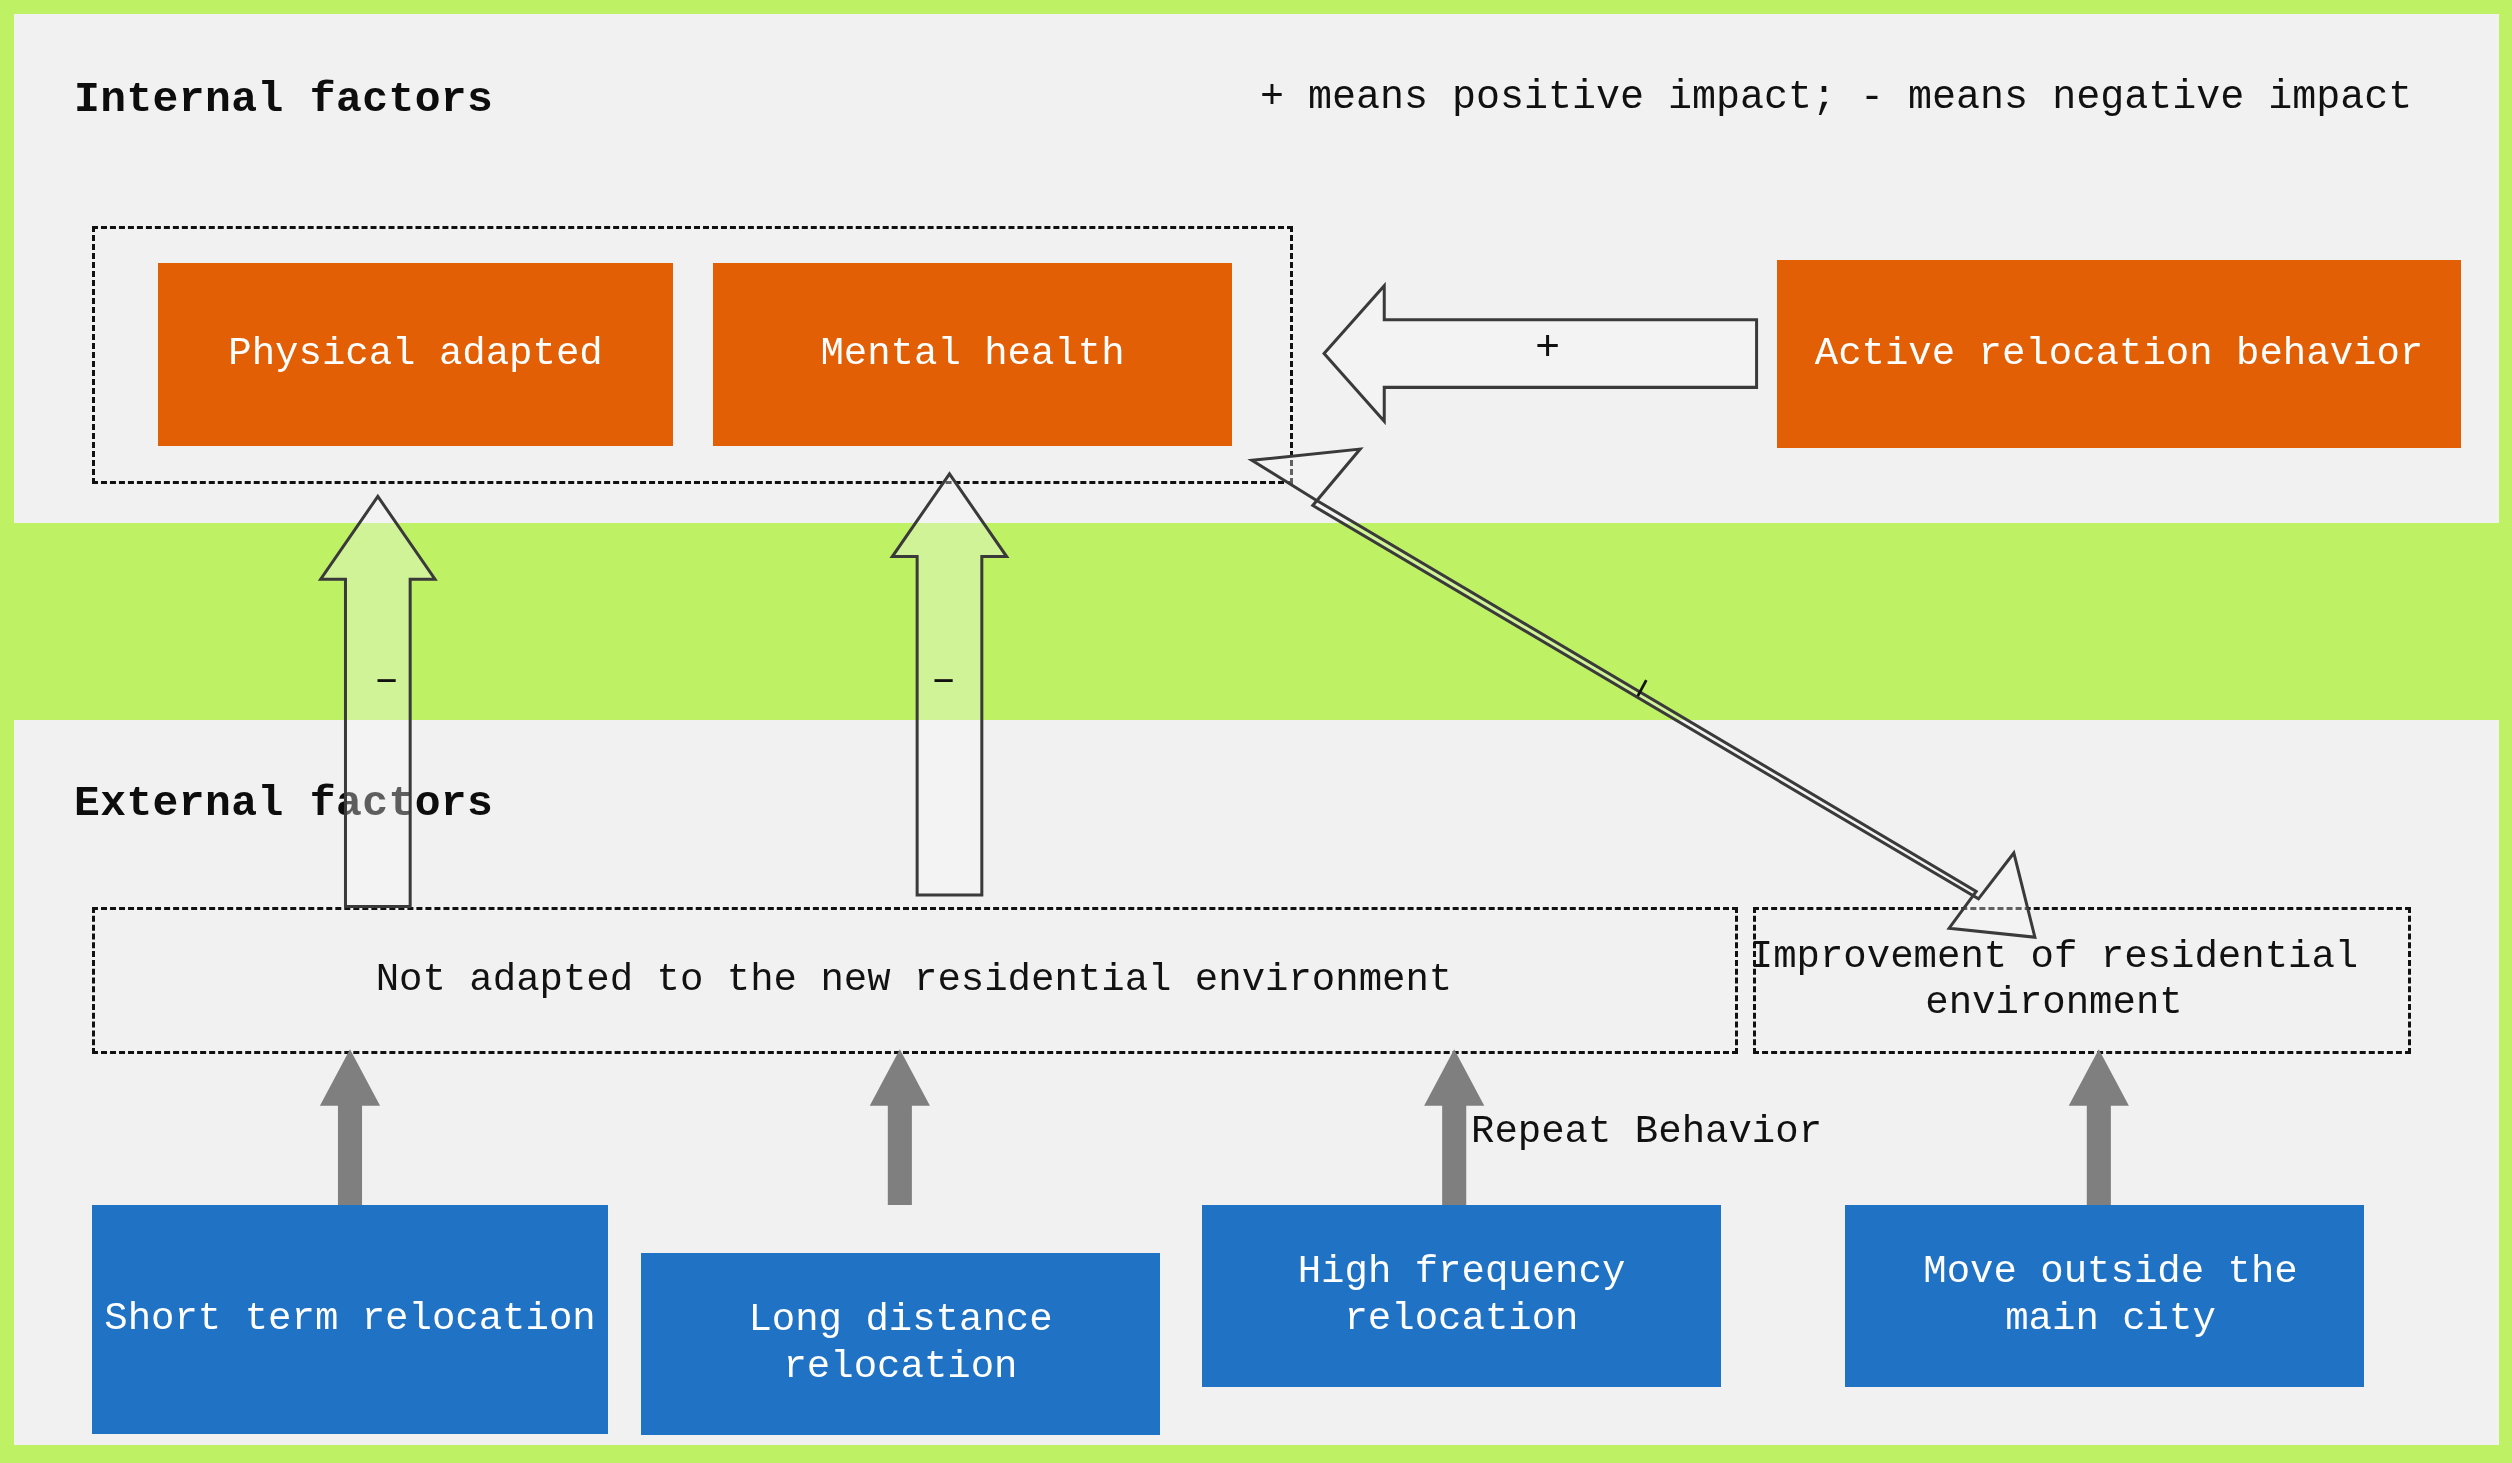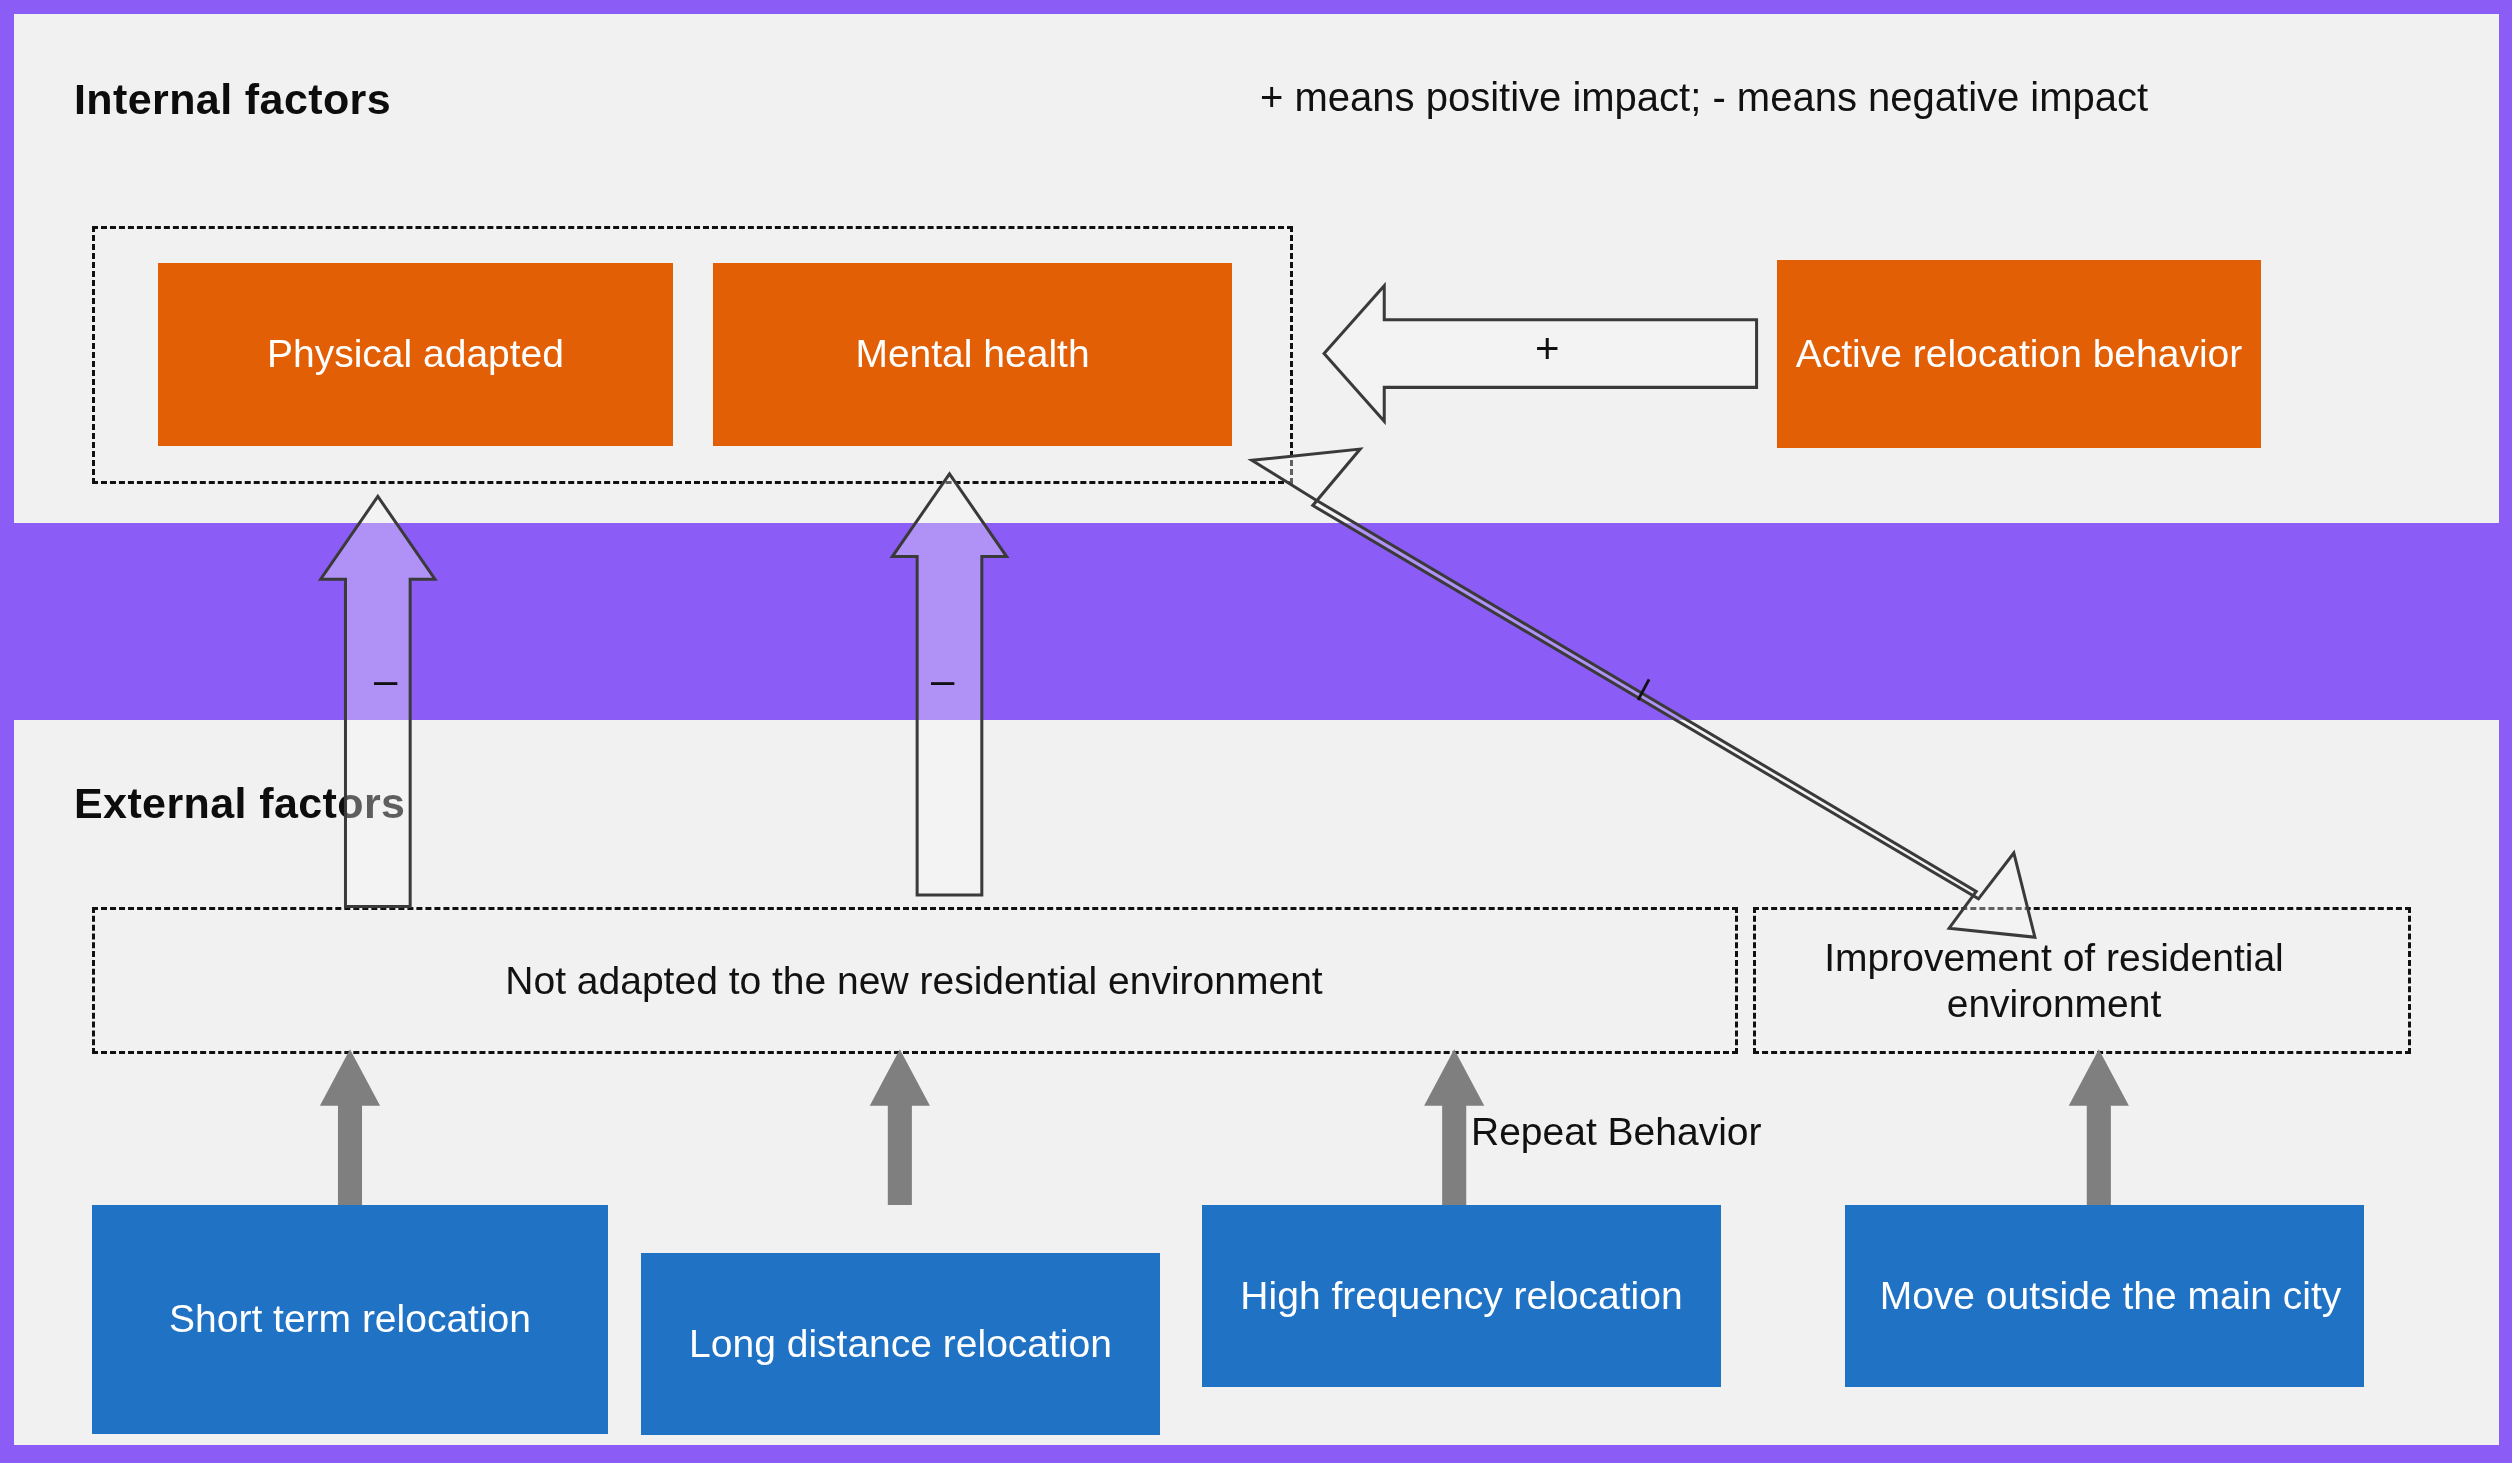"Internal factors" #canvas { background: #8b5cf6 -> #bef264; font-family: Liberation Sans, sans-serif -> Liberation Mono, monospace }
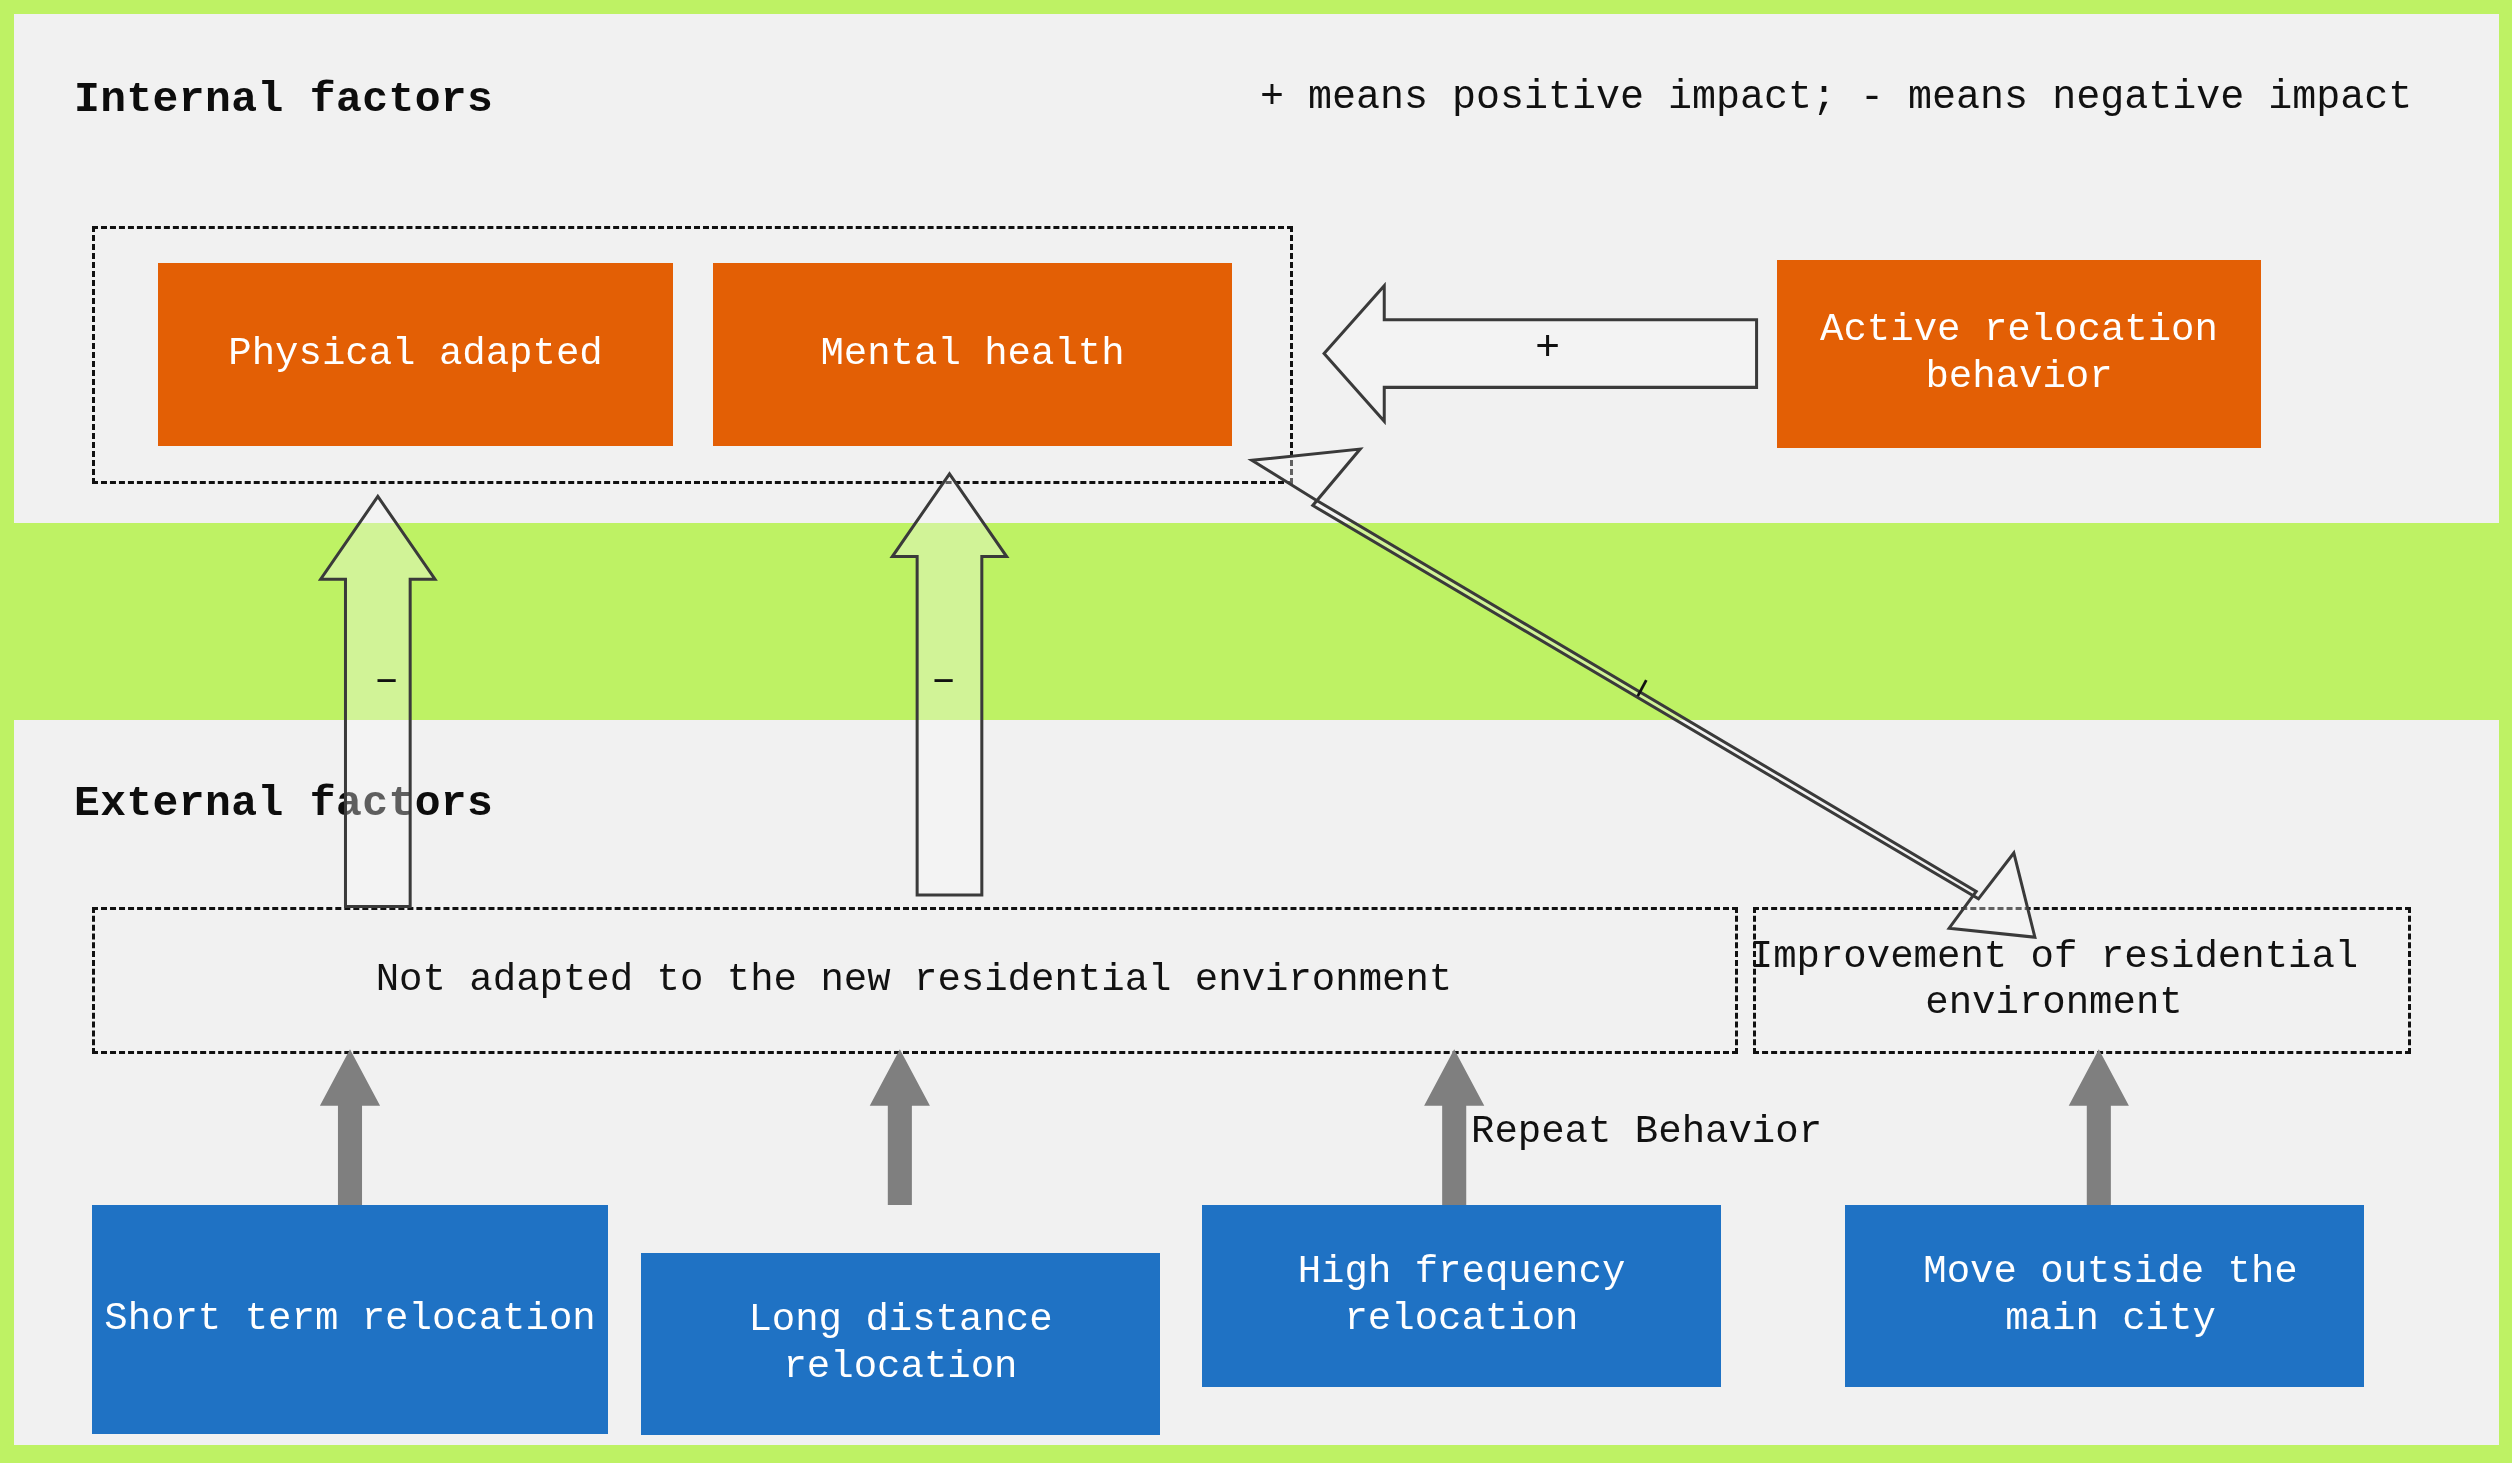"Active relocation behavior" #box-active { width: 484px -> 684px }
